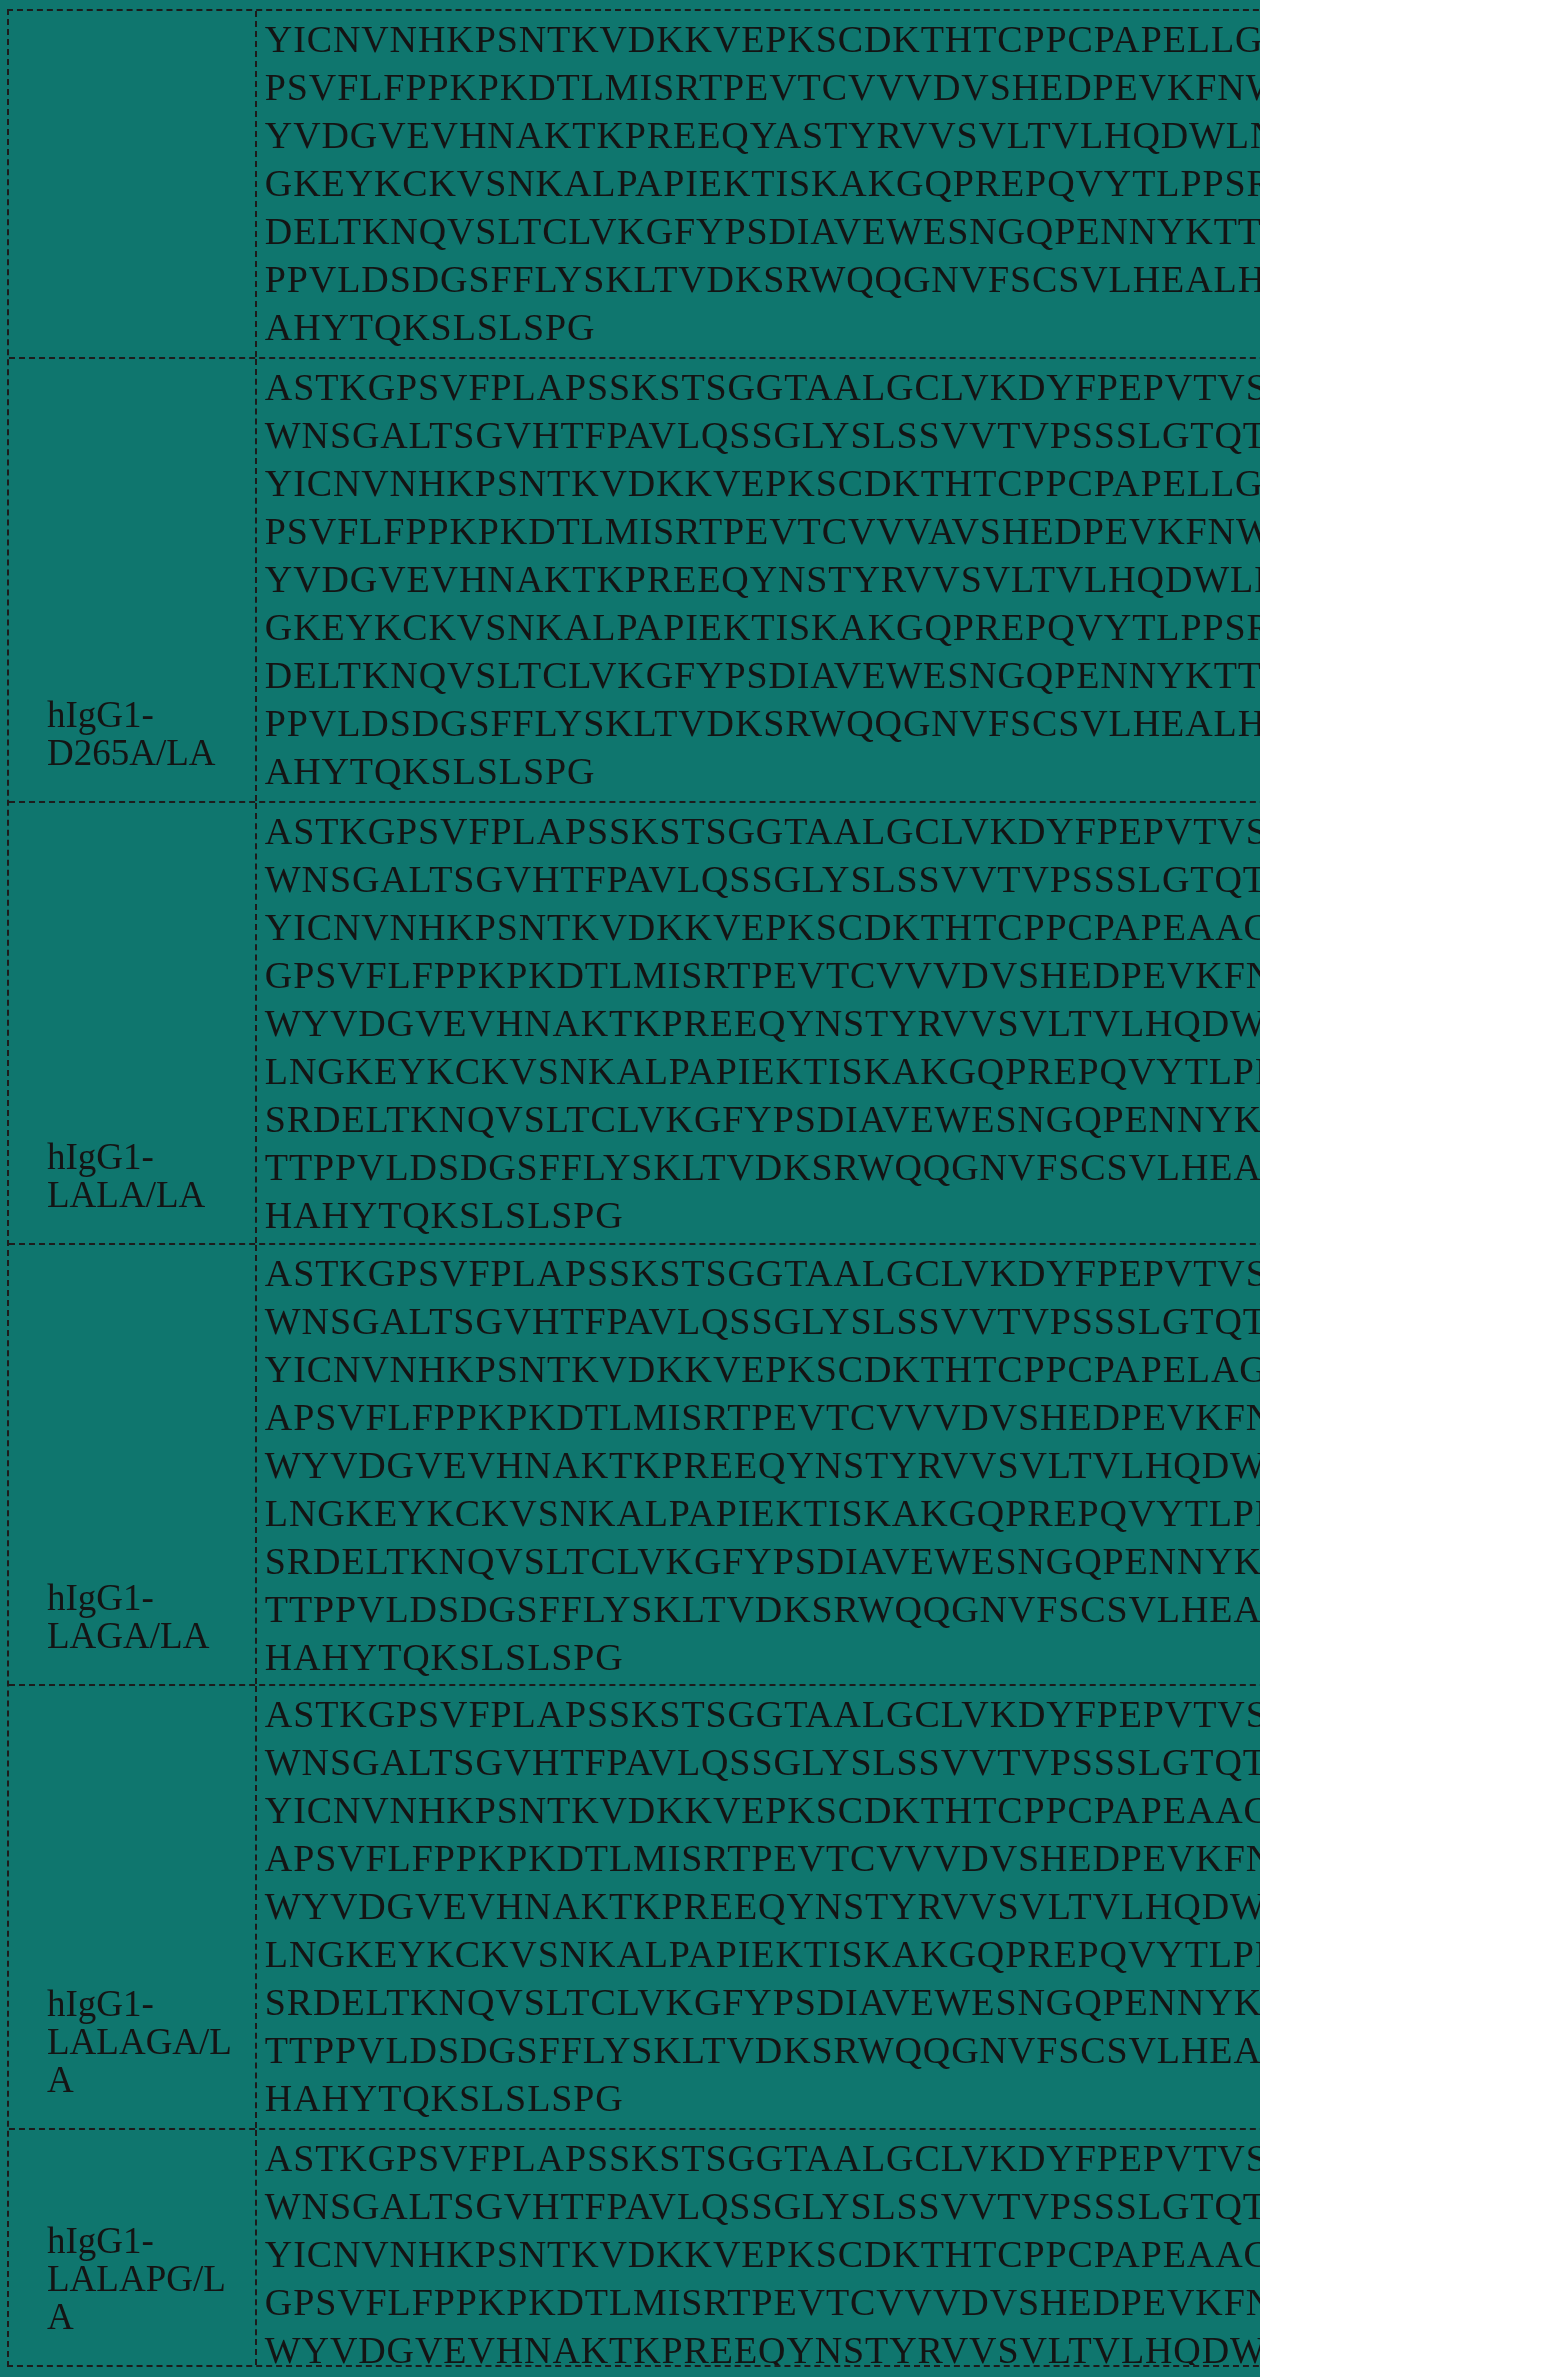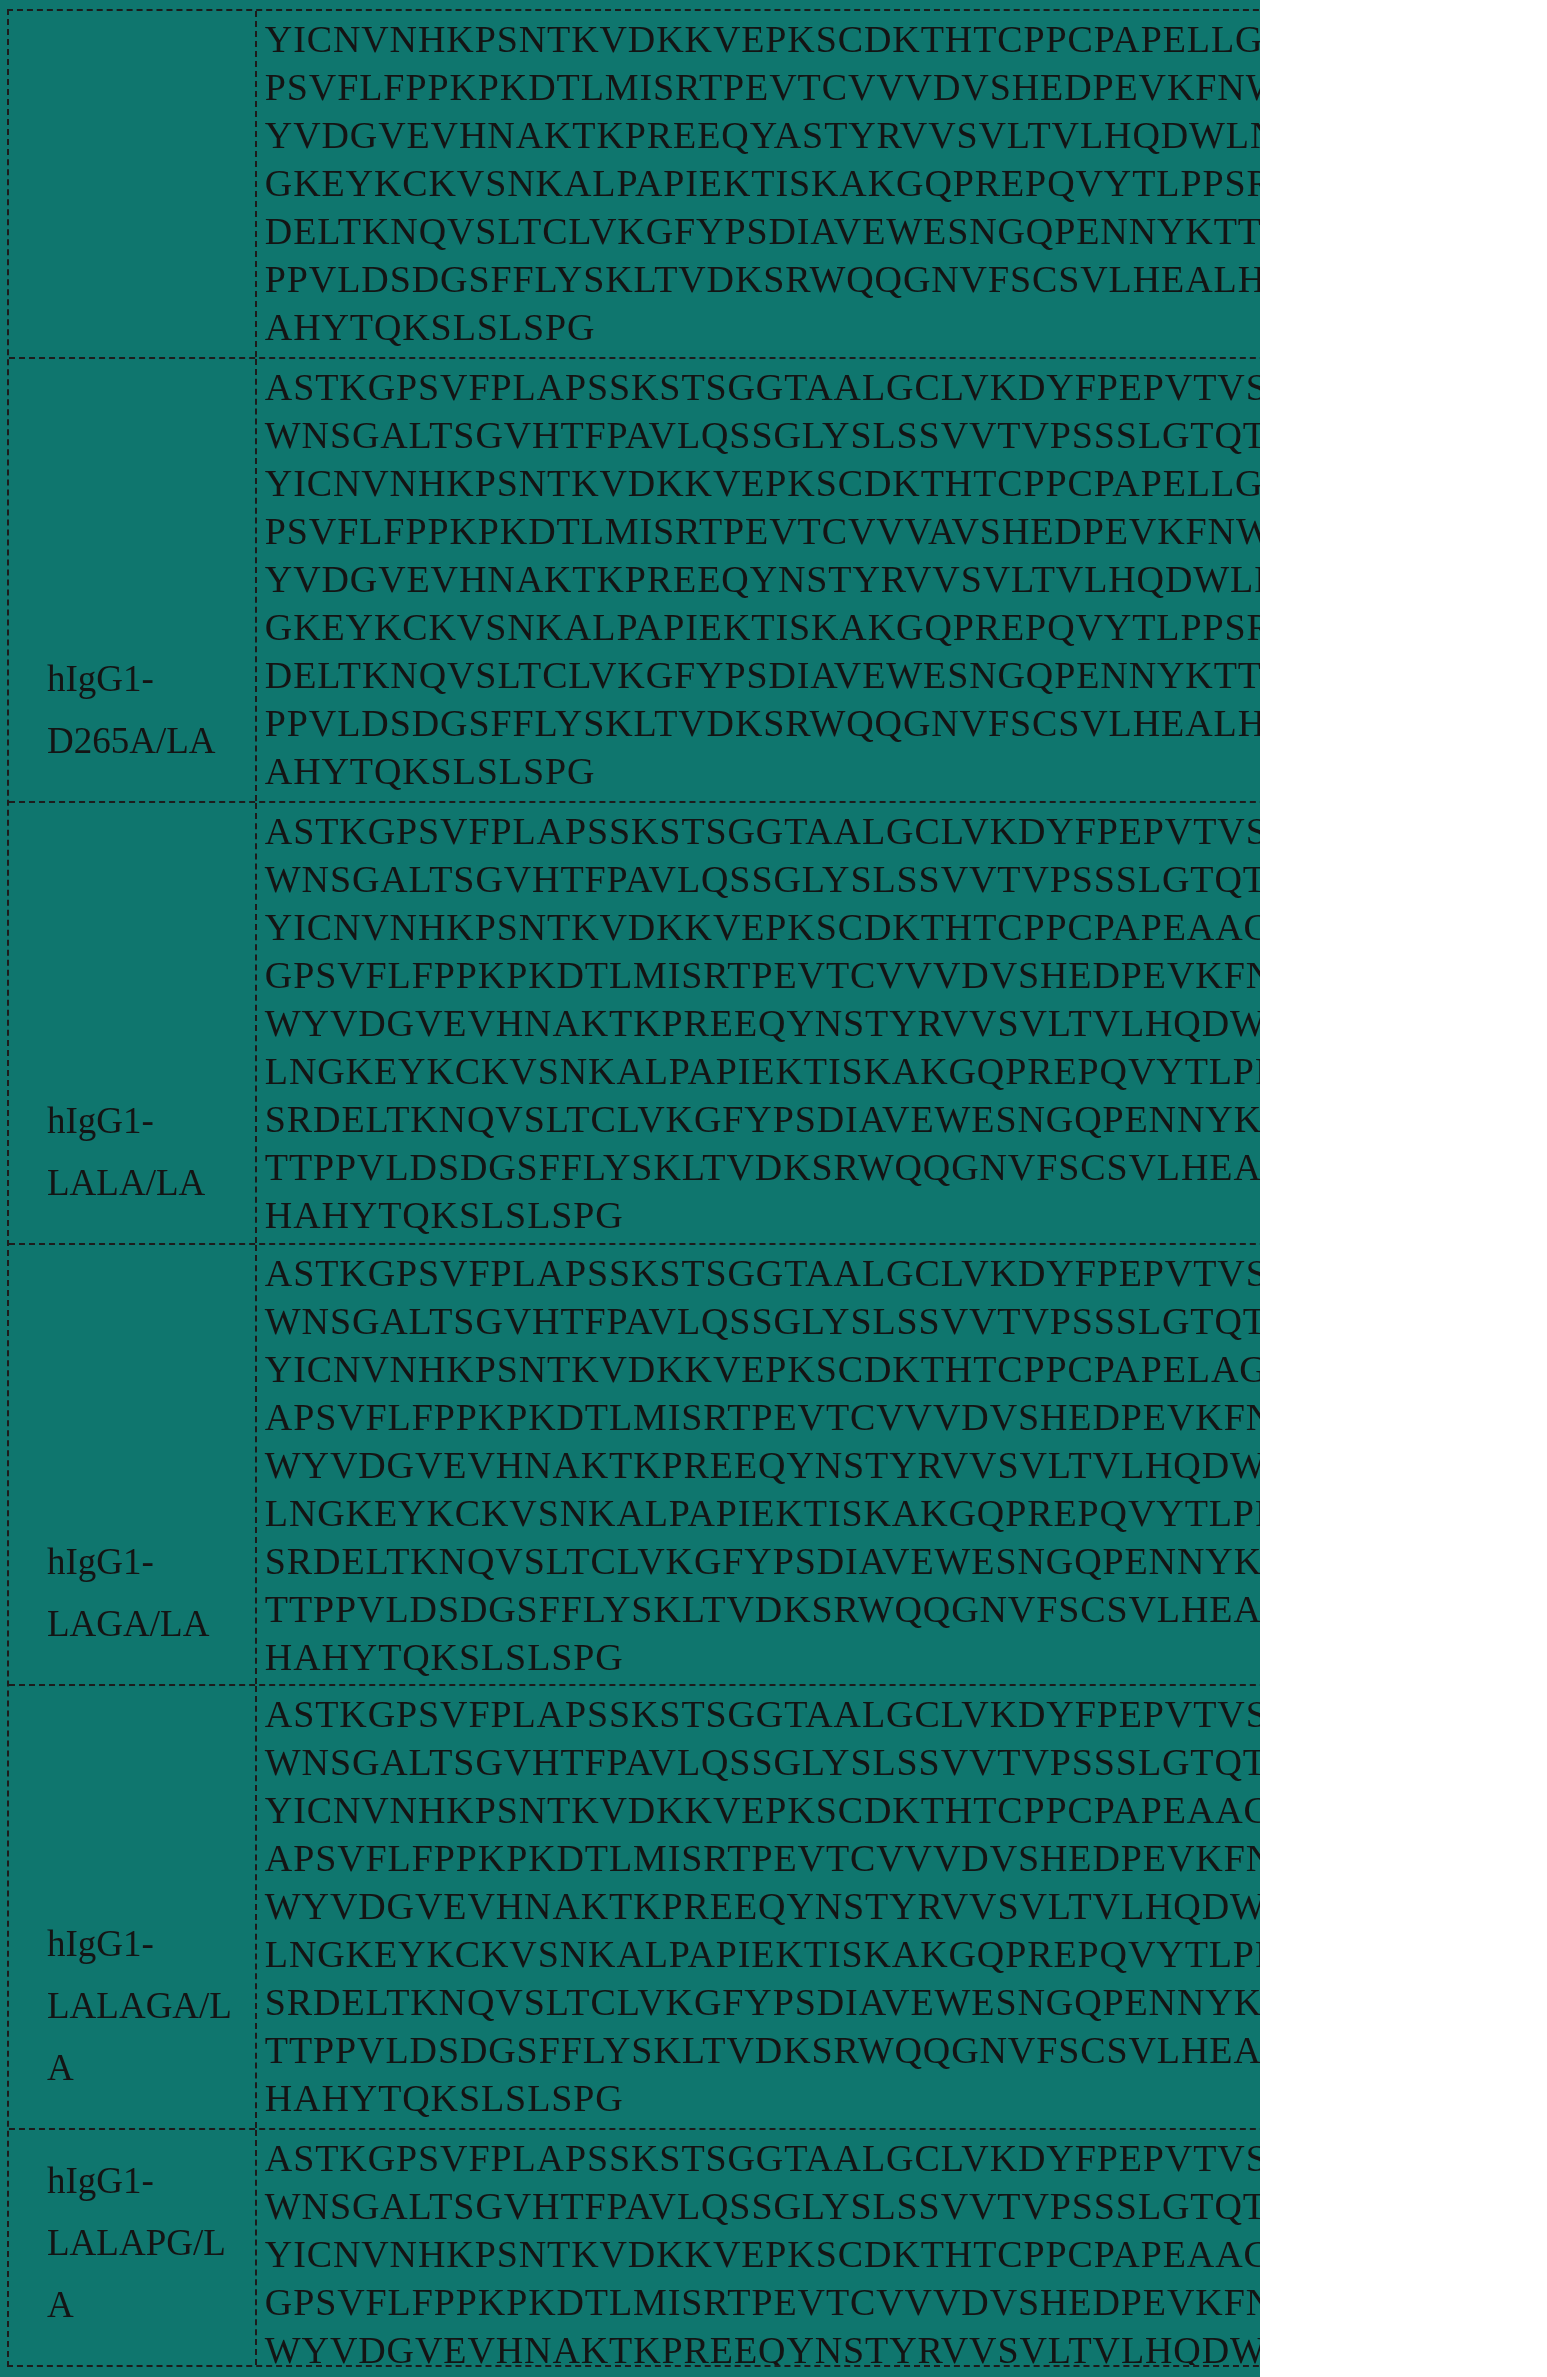"hIgG1-" .c-label { line-height: 62px -> 38px }
